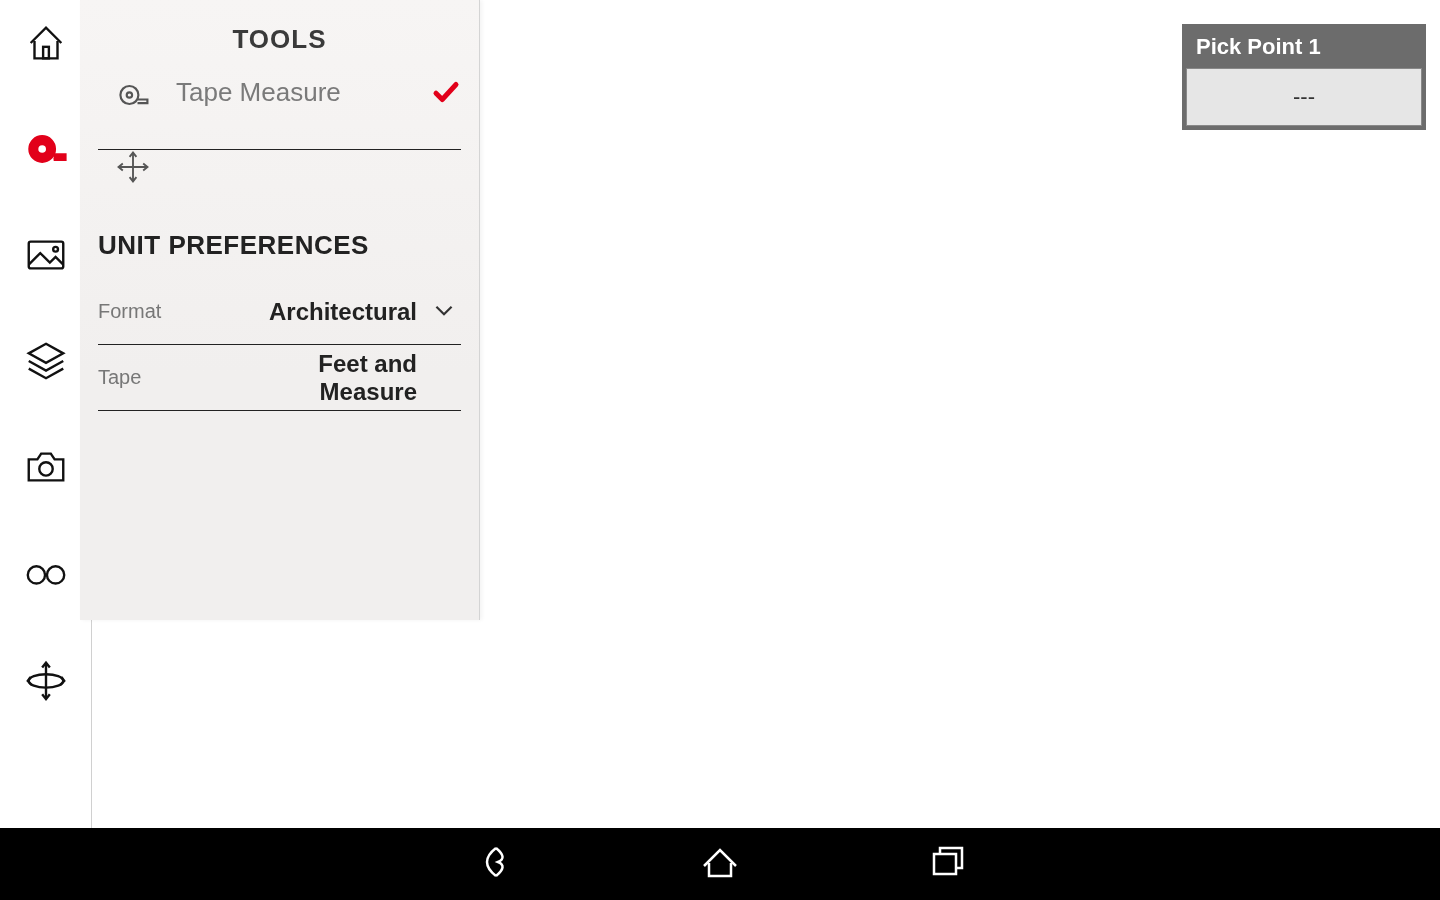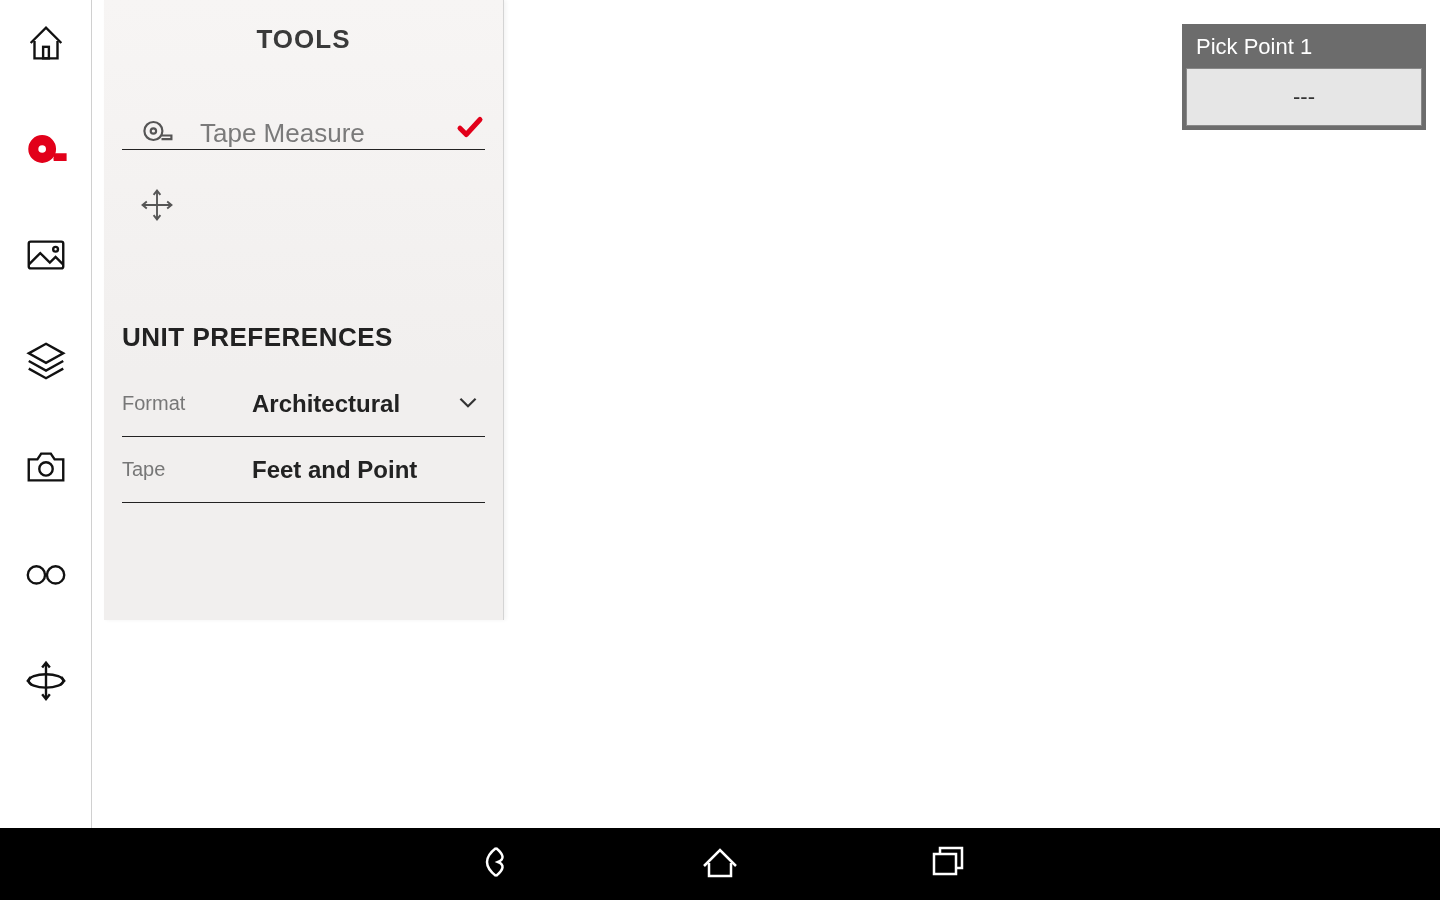"TOOLS" .panel { left: 104px -> 80px }
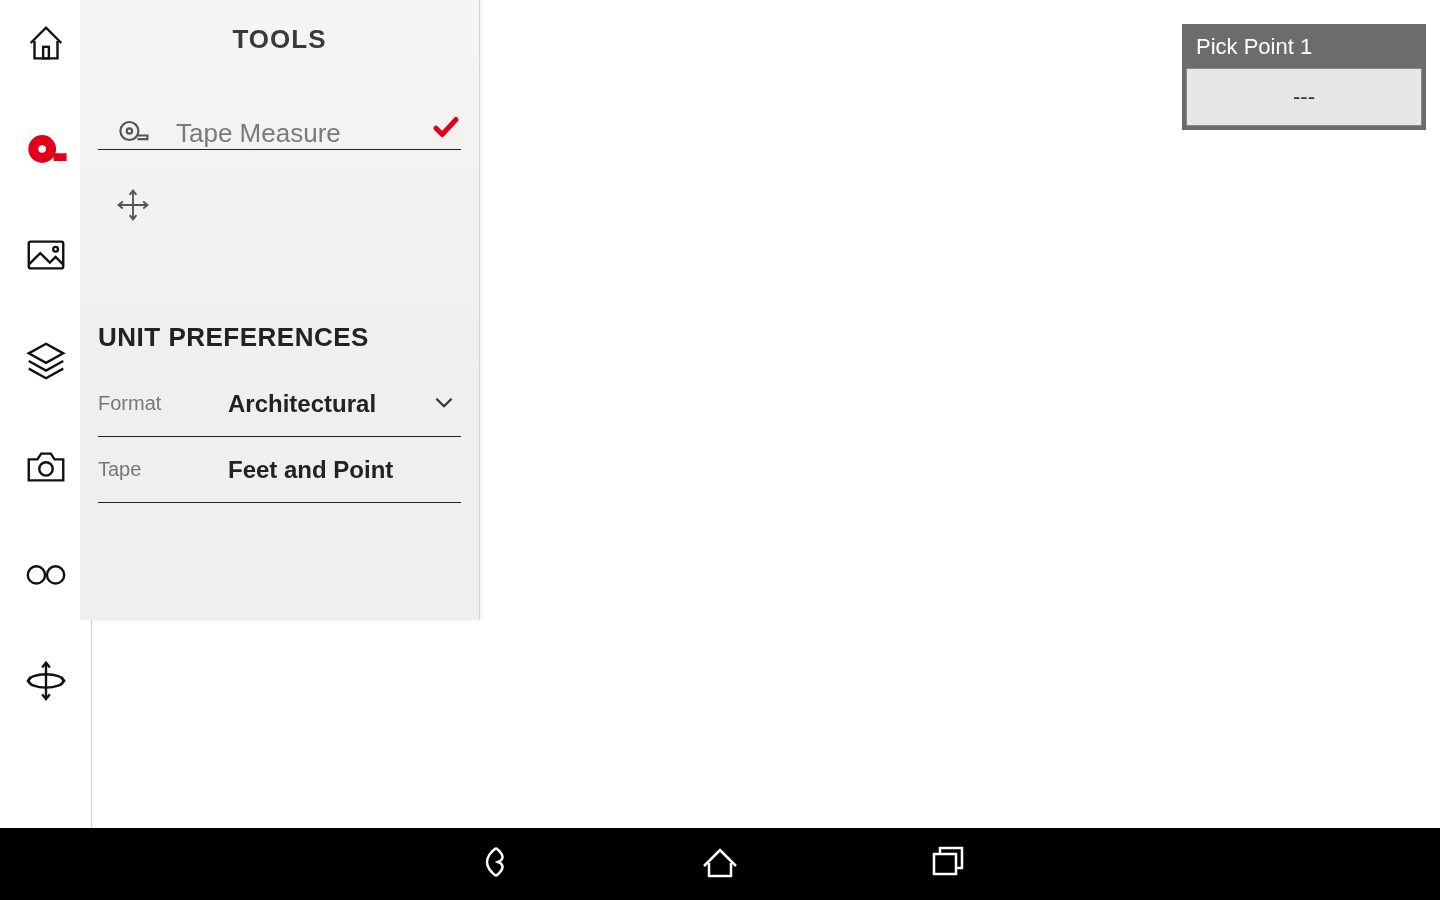"Pick Point 1" .pick-title { font-weight: 400 -> 700 }
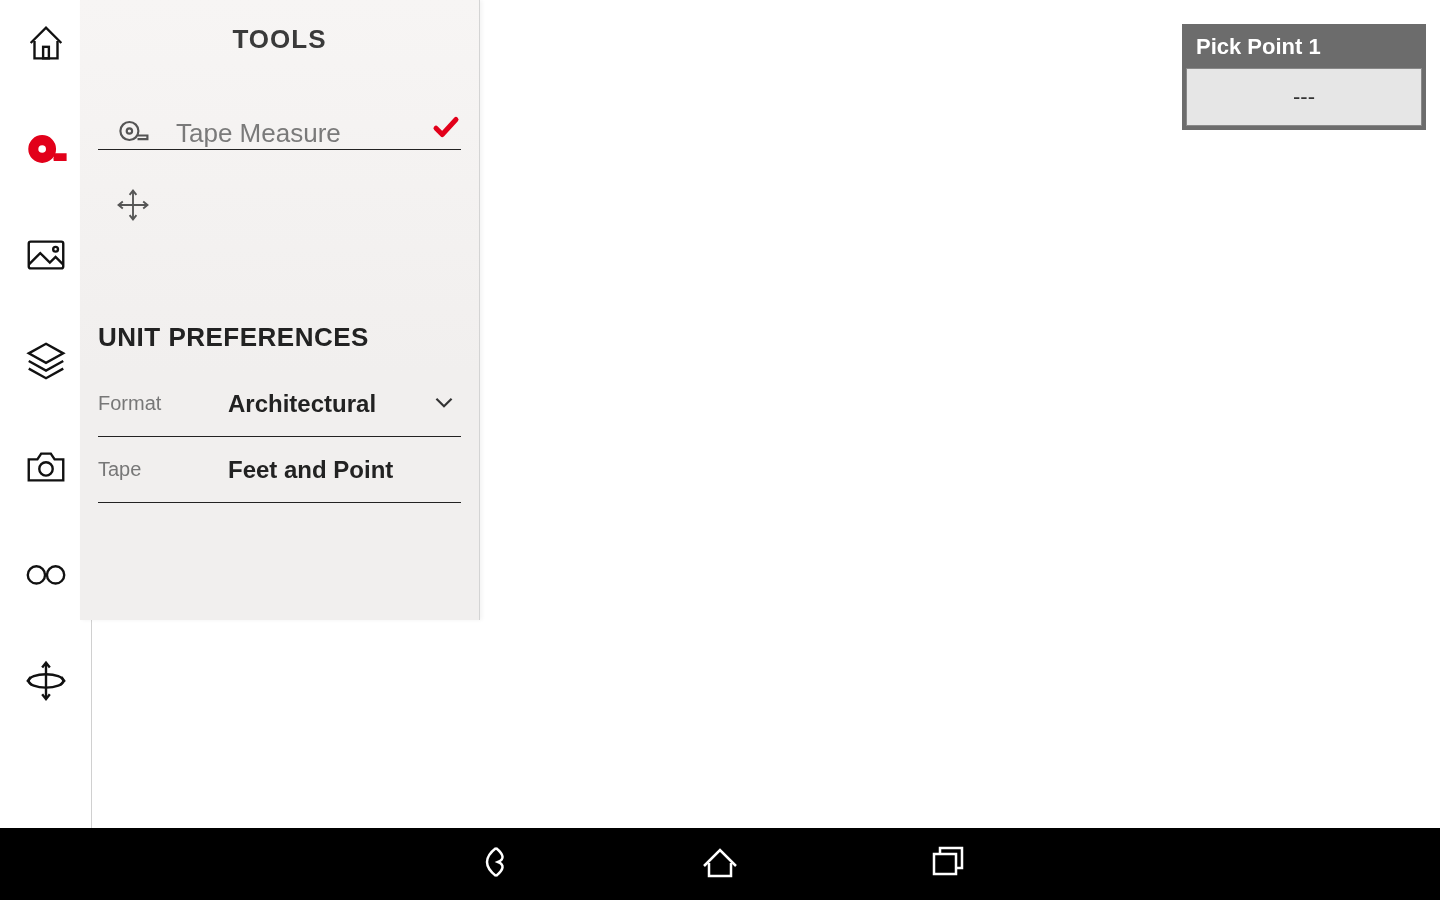"Tape Measure" .tool-row { align-items: flex-end -> flex-start }
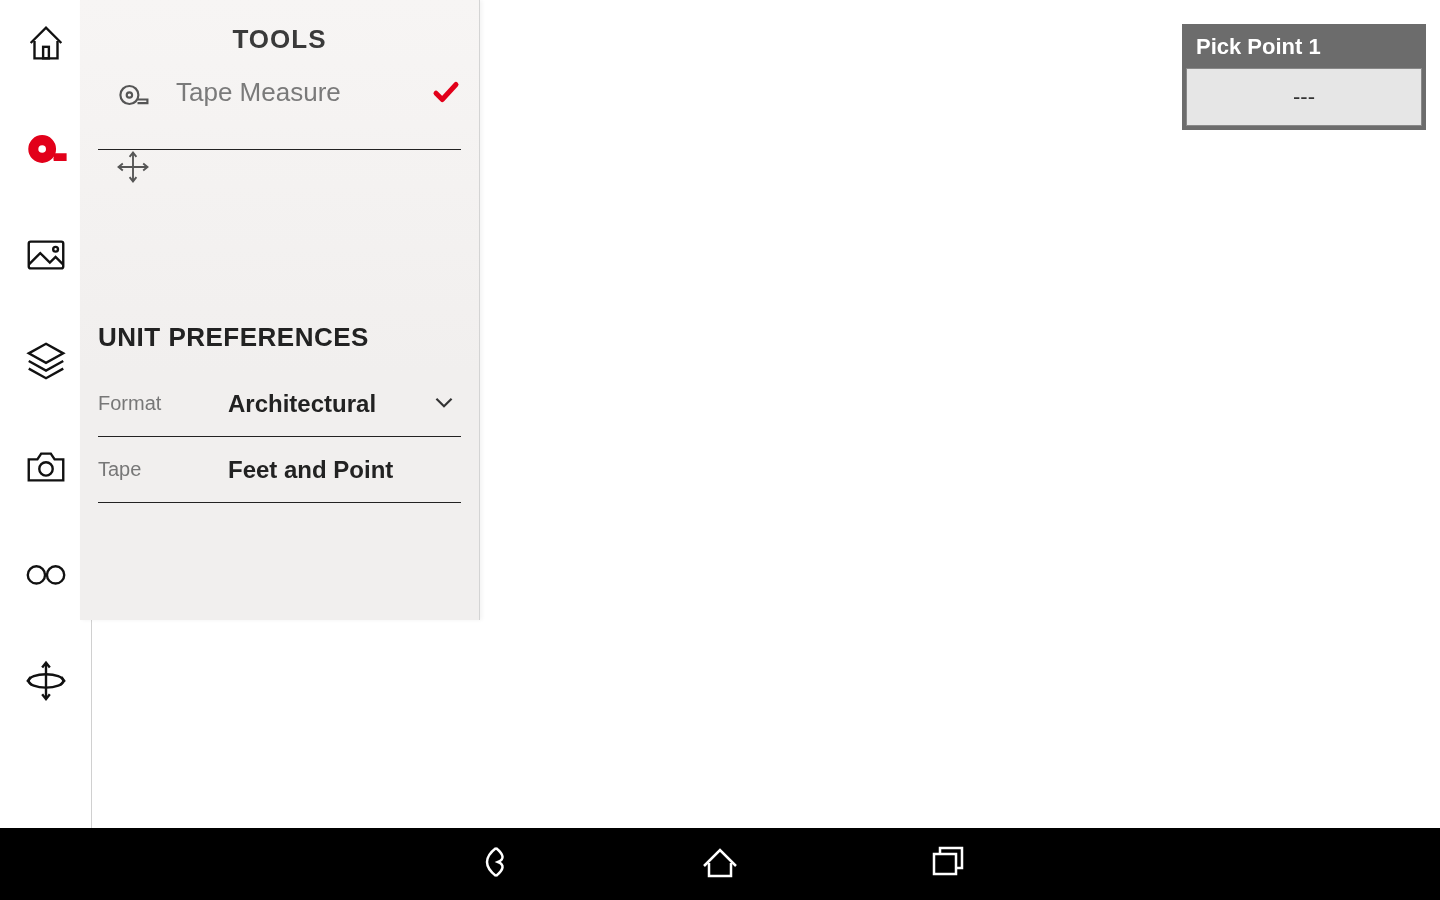"UNIT PREFERENCES" .unitpref { margin-top: 92px -> none }
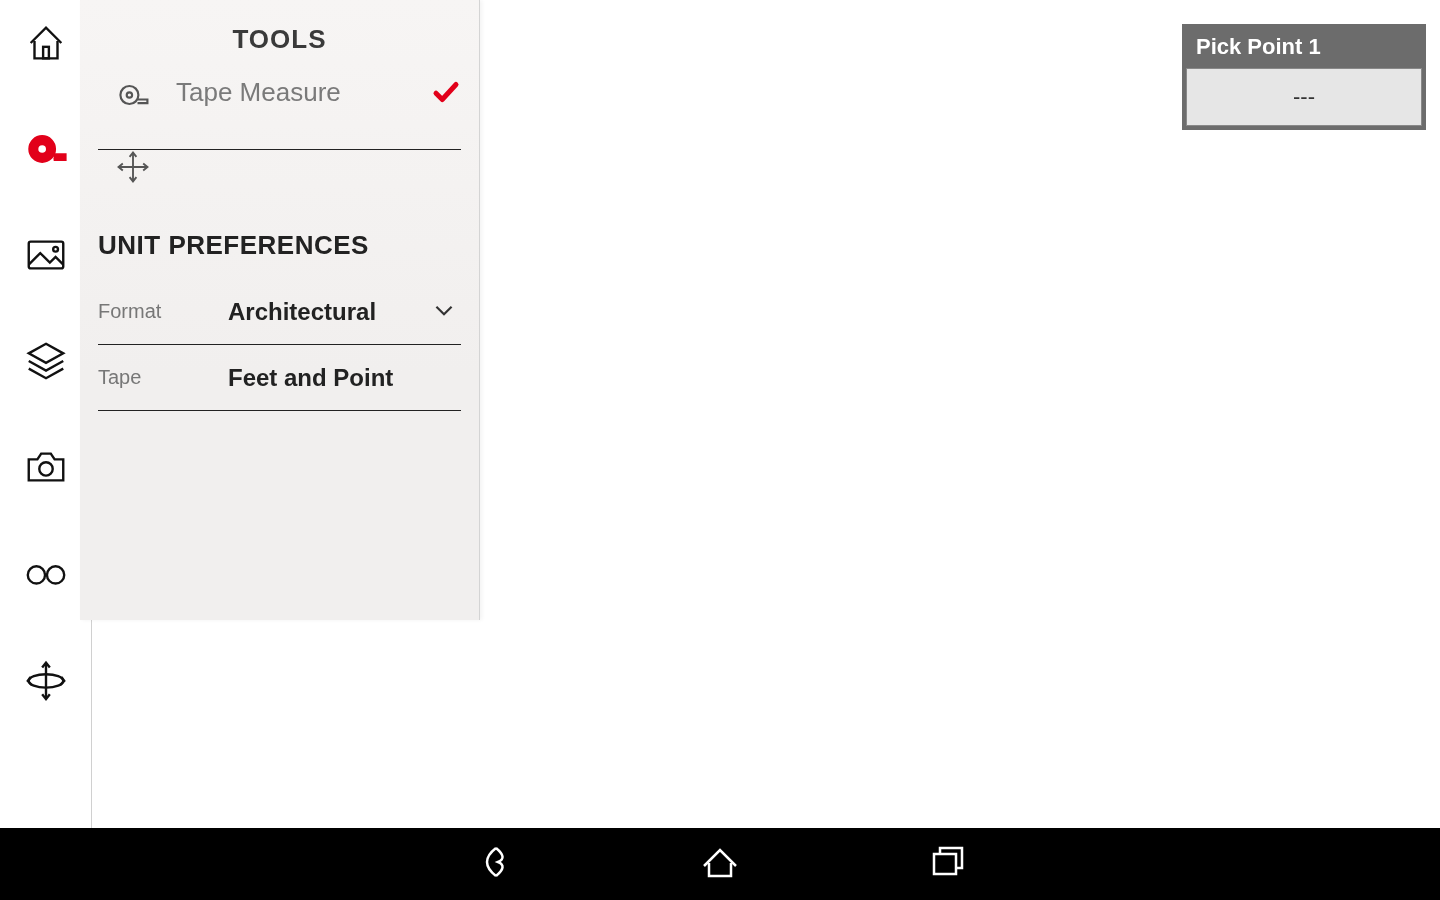"Architectural" .pref-value { text-align: none -> right }
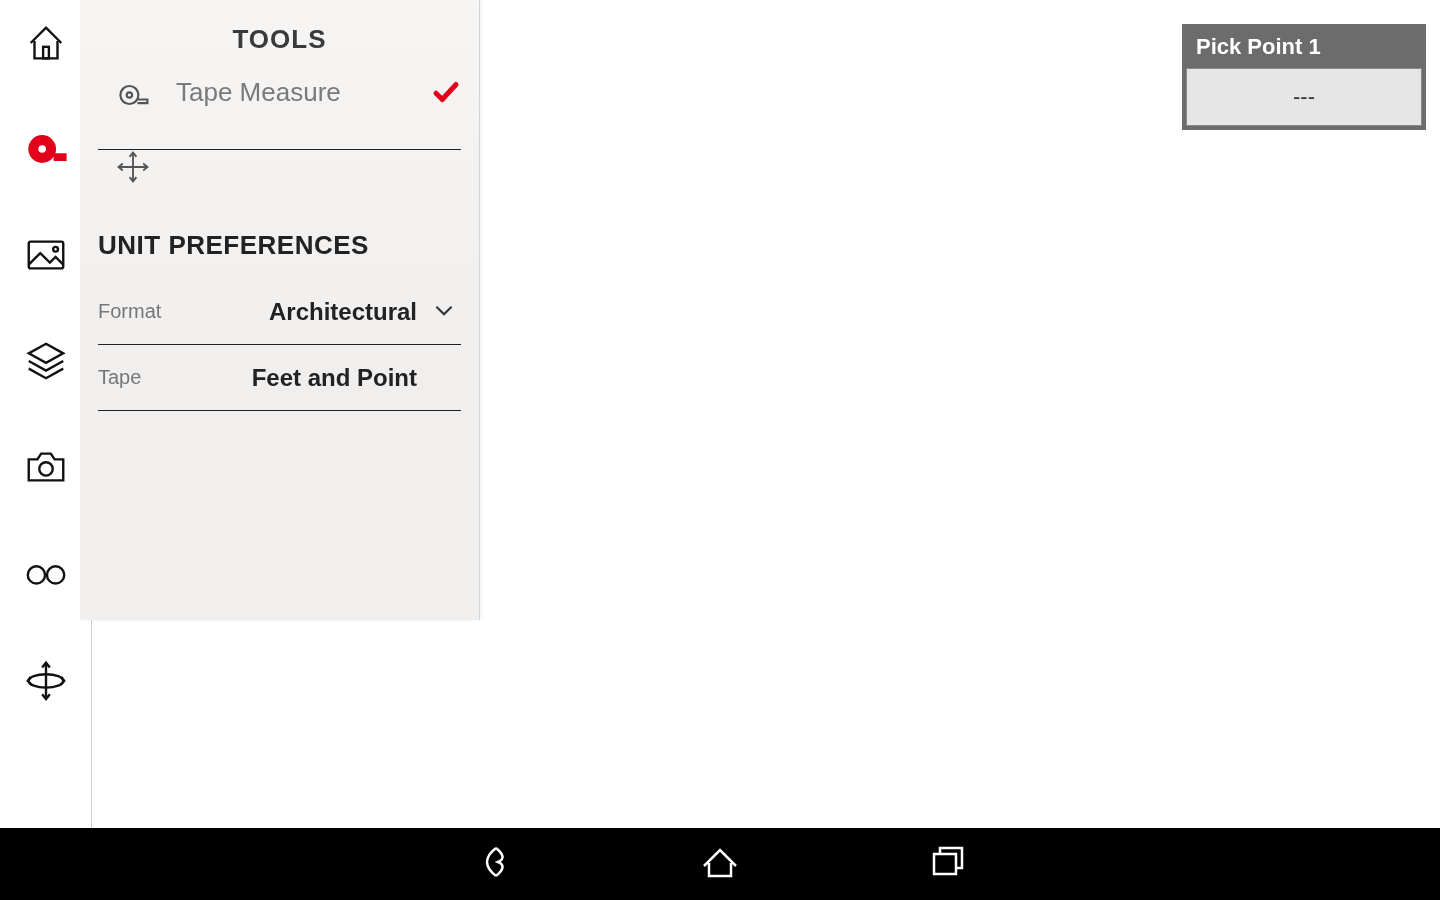"Feet and Point" div.pref-value { text: Point -> Measure }
